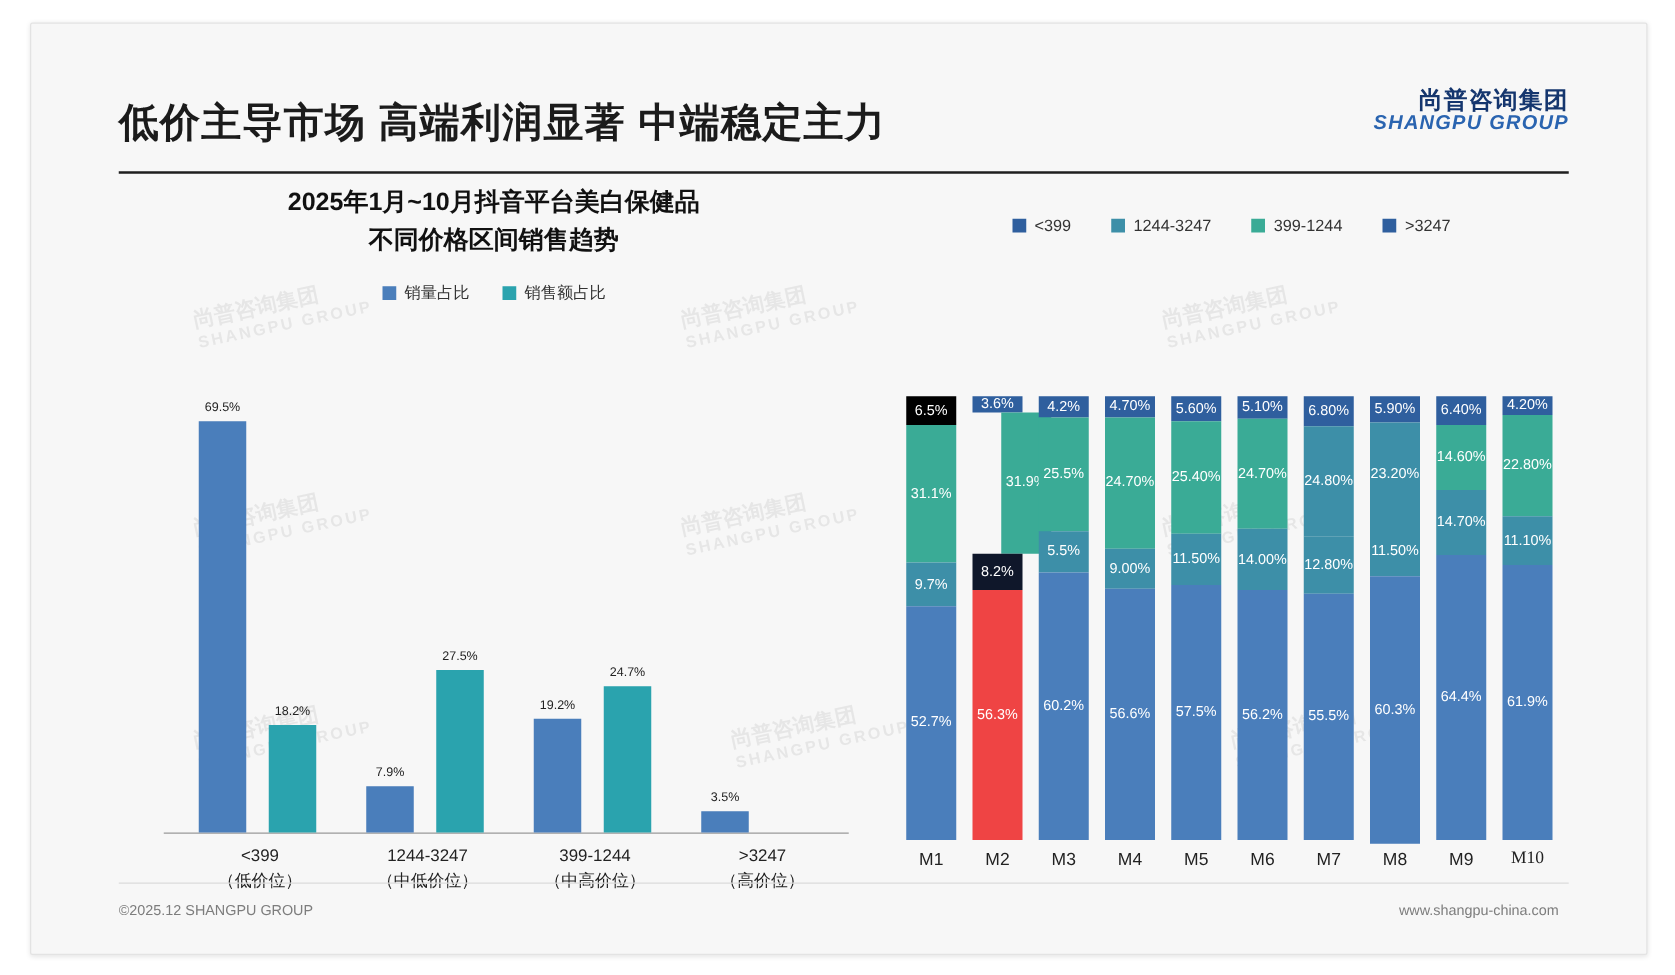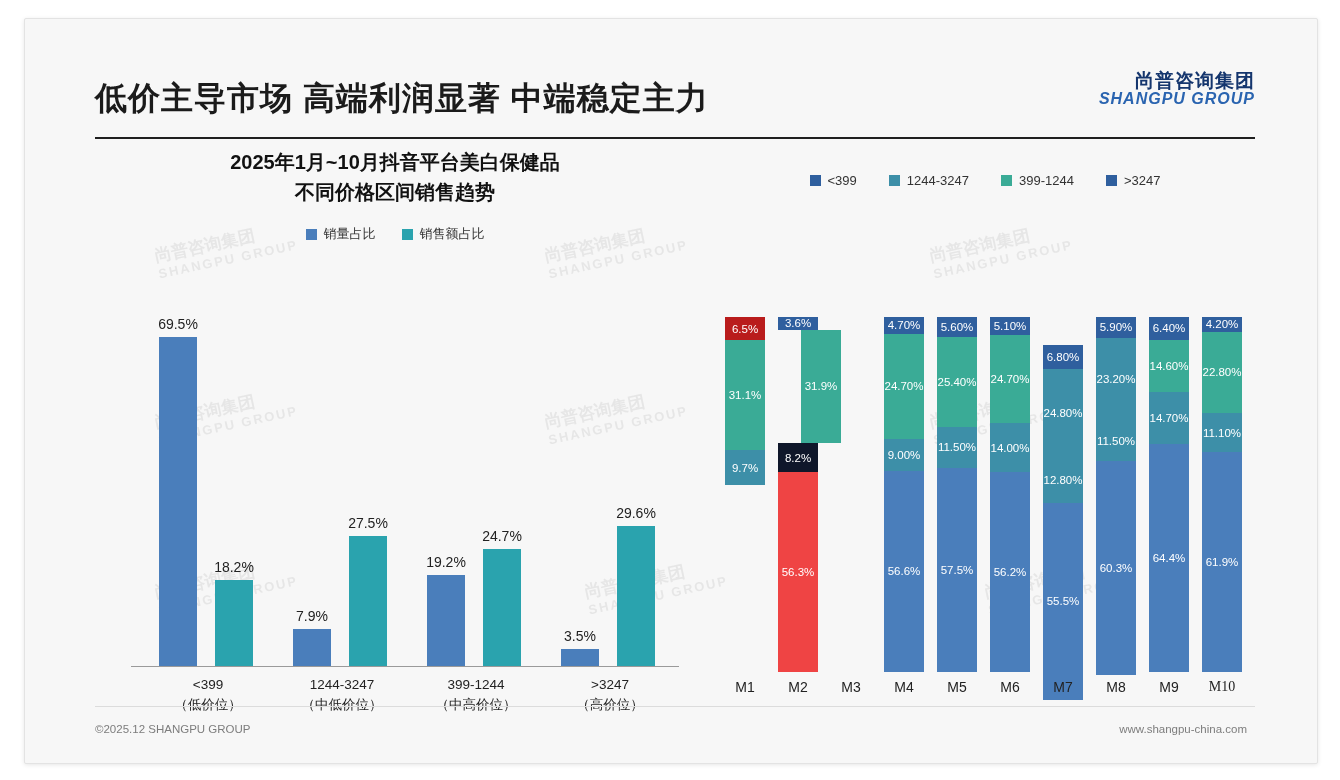"69.5%" .gbar .lbl { font-size: 14px -> 10px }
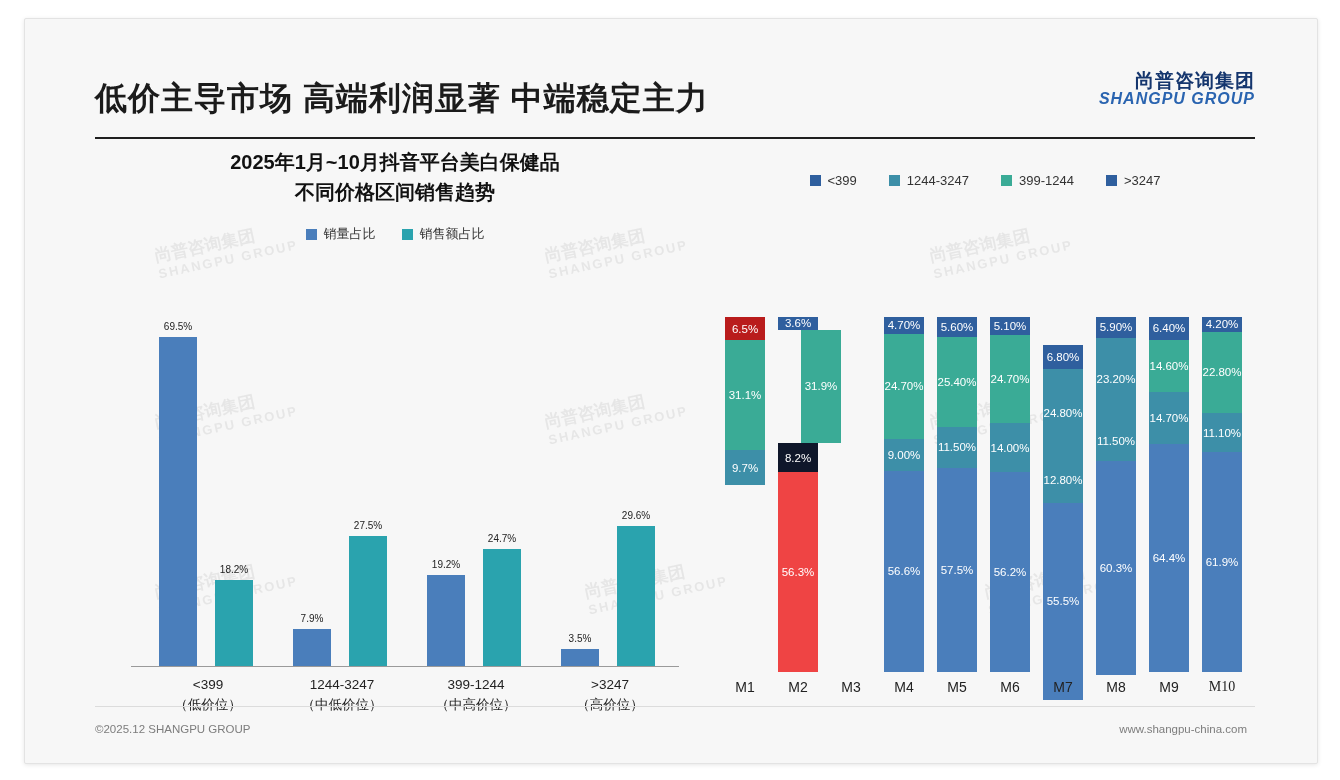"6.5%" div.sseg { background: #b91c1c -> #000000 }
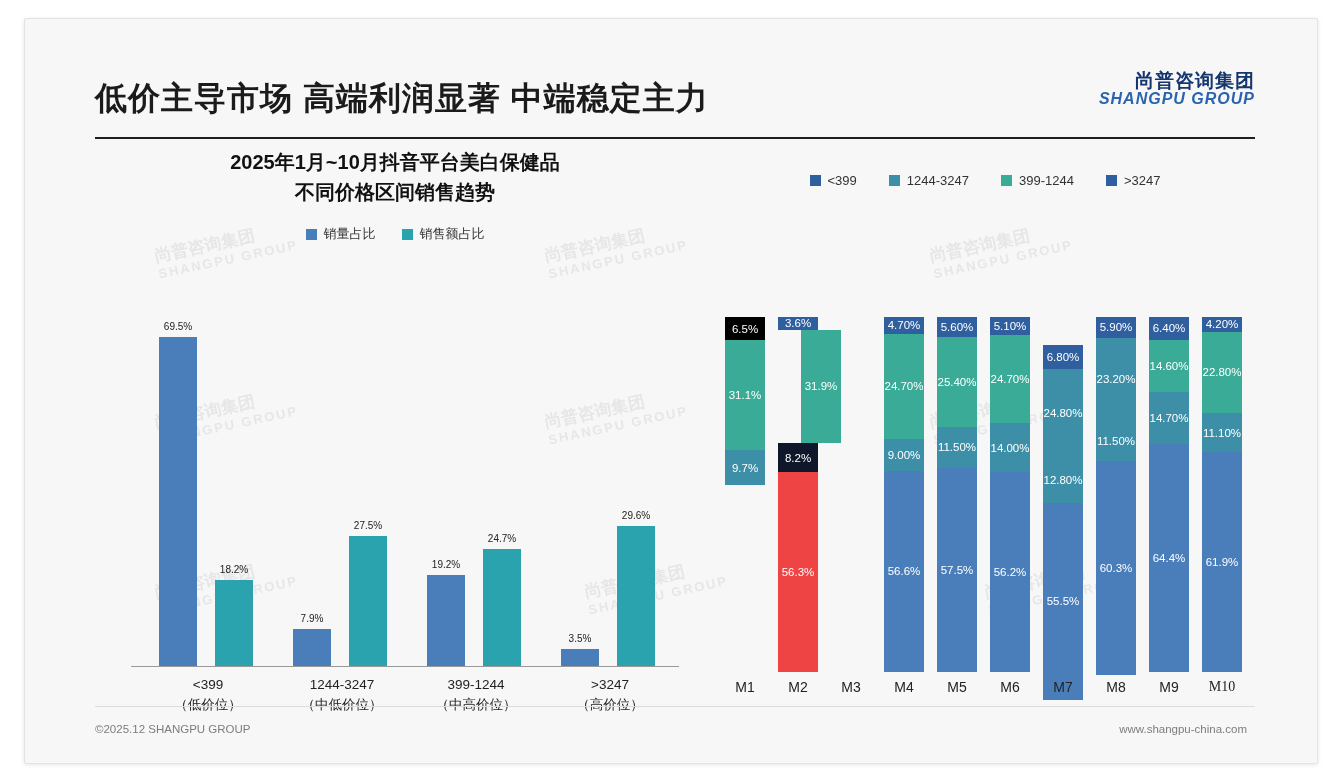"4.2%" div.scol { html: none -> <div> <div> <span>4.2%</span> </div> <div> <span>25.5%</span> </div> <div> <span>5.5%</span> </div> <div> <span>60.2%</span> </div> </div> }
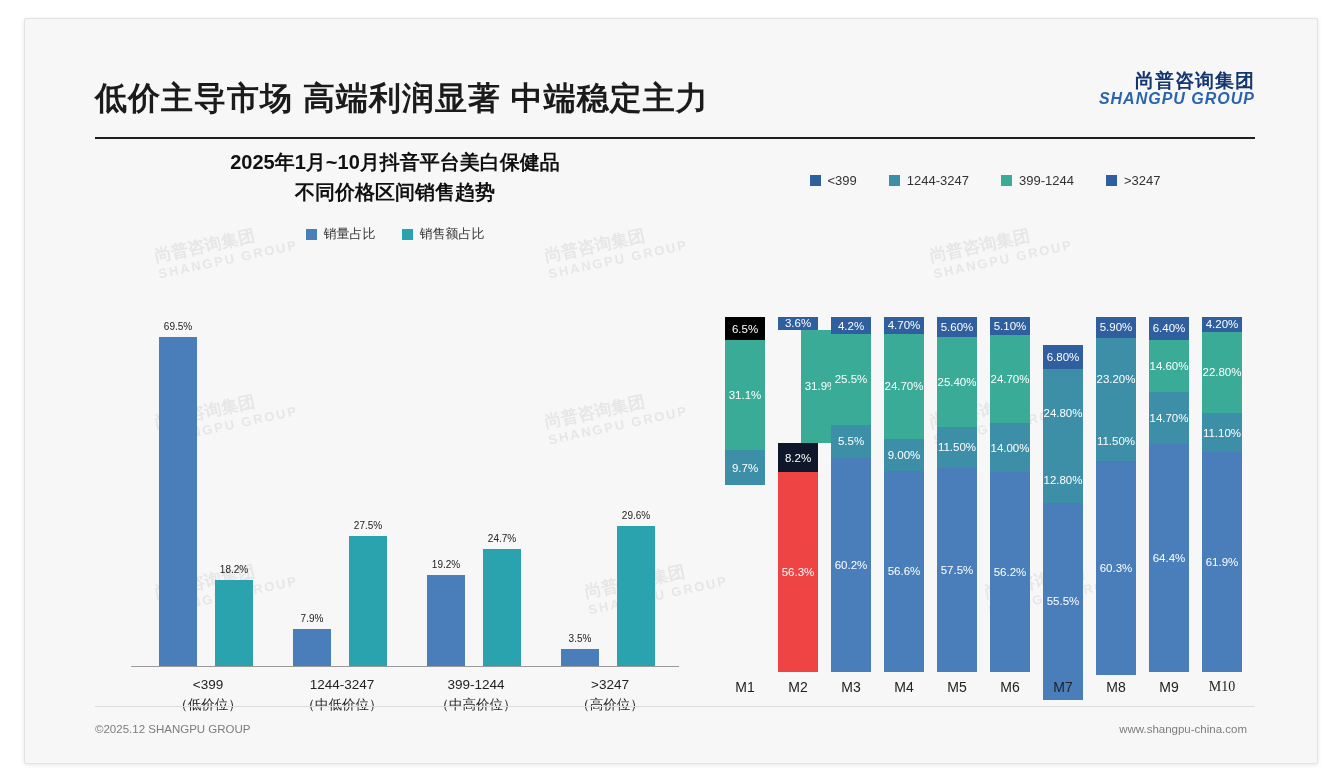"6.80%" div.sseg { margin-top: 28px -> none }
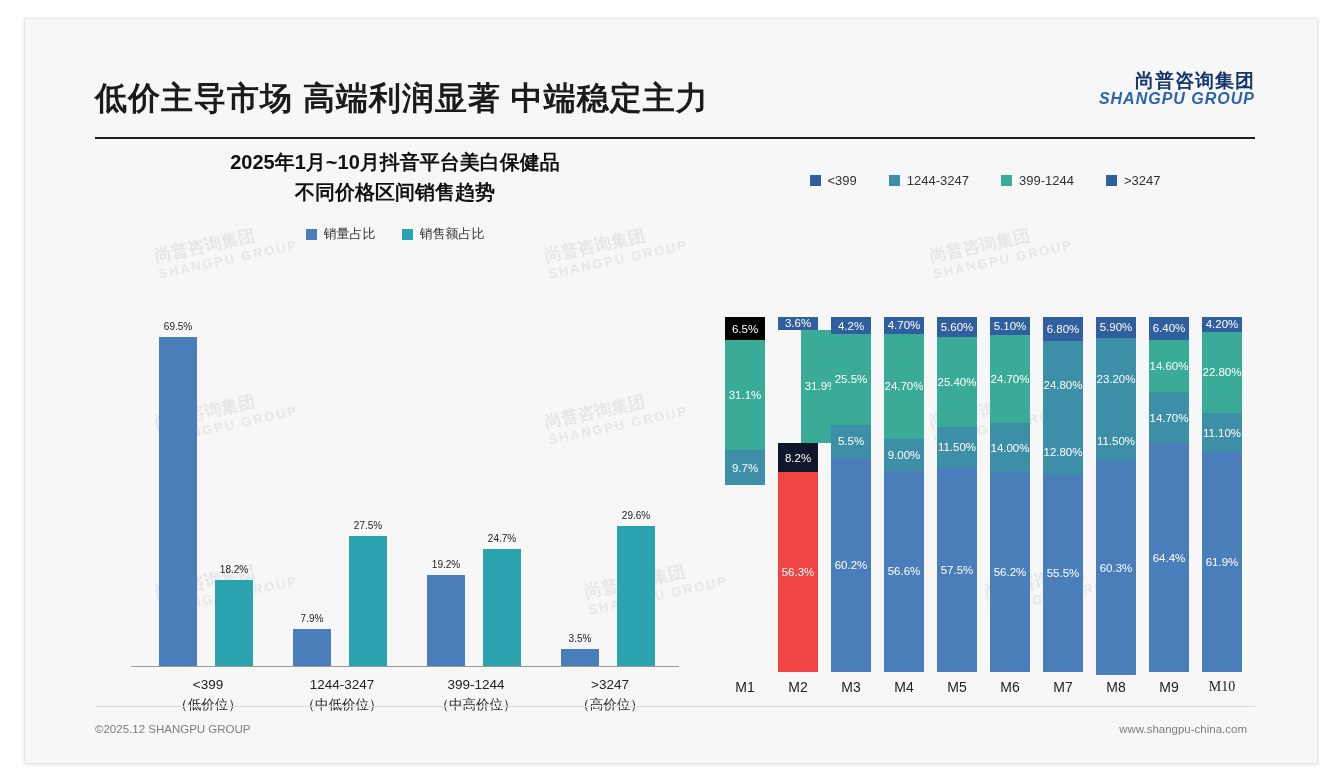"29.6%" div.gbar { html: <div> <span>29.6%</span> </div> -> none }
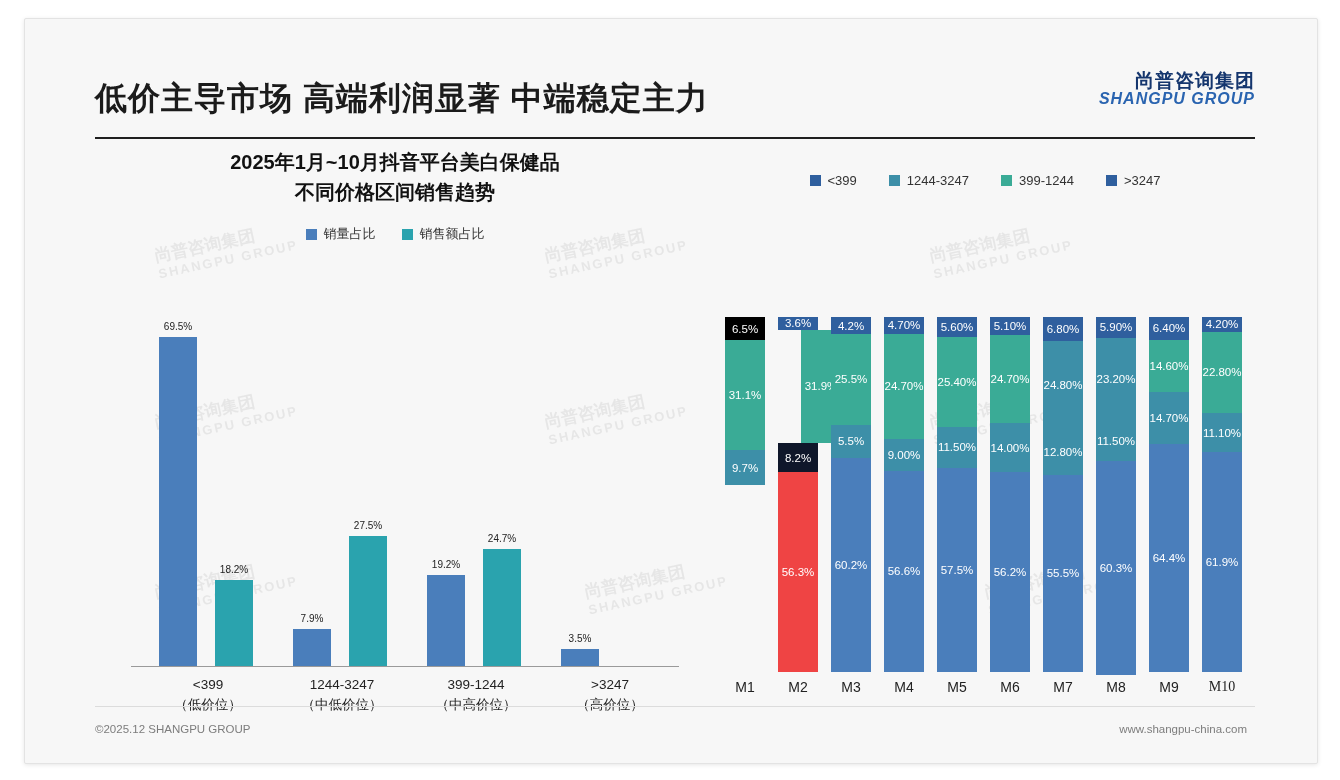"52.7%" div.sseg { html: none -> <div> <span>52.7%</span> </div> }
